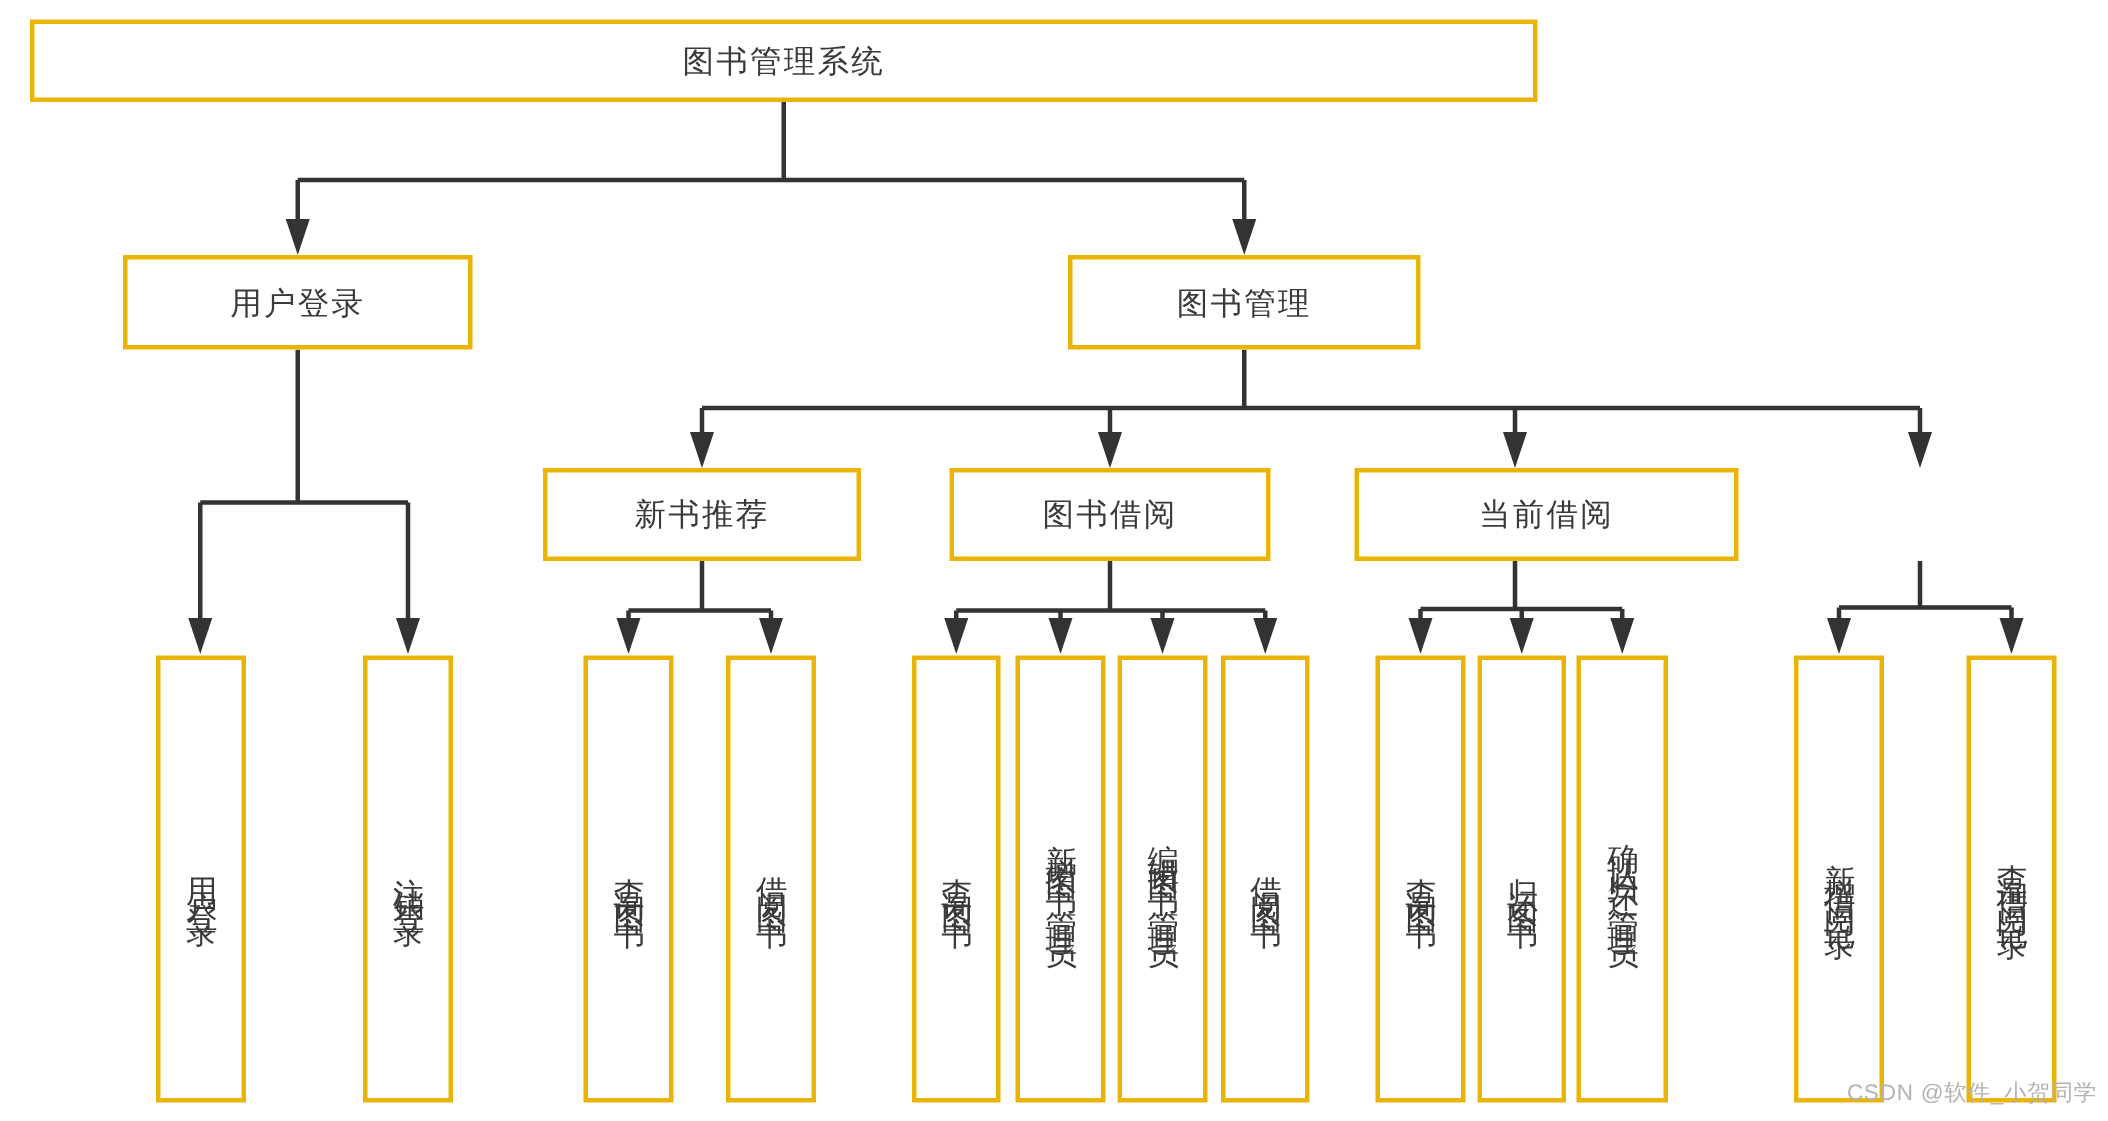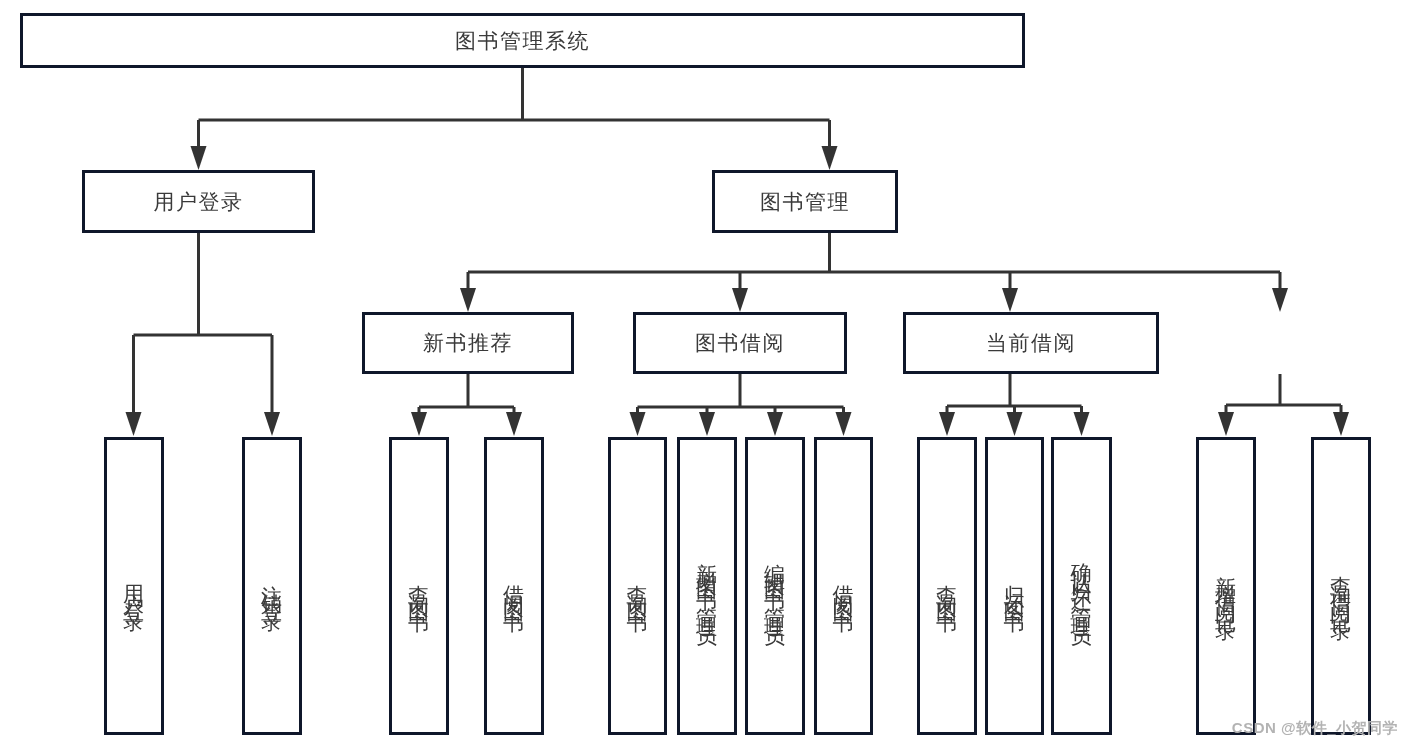"图书管理系统" .node { border: 3px solid #0f172a -> 3px solid #eab308 }
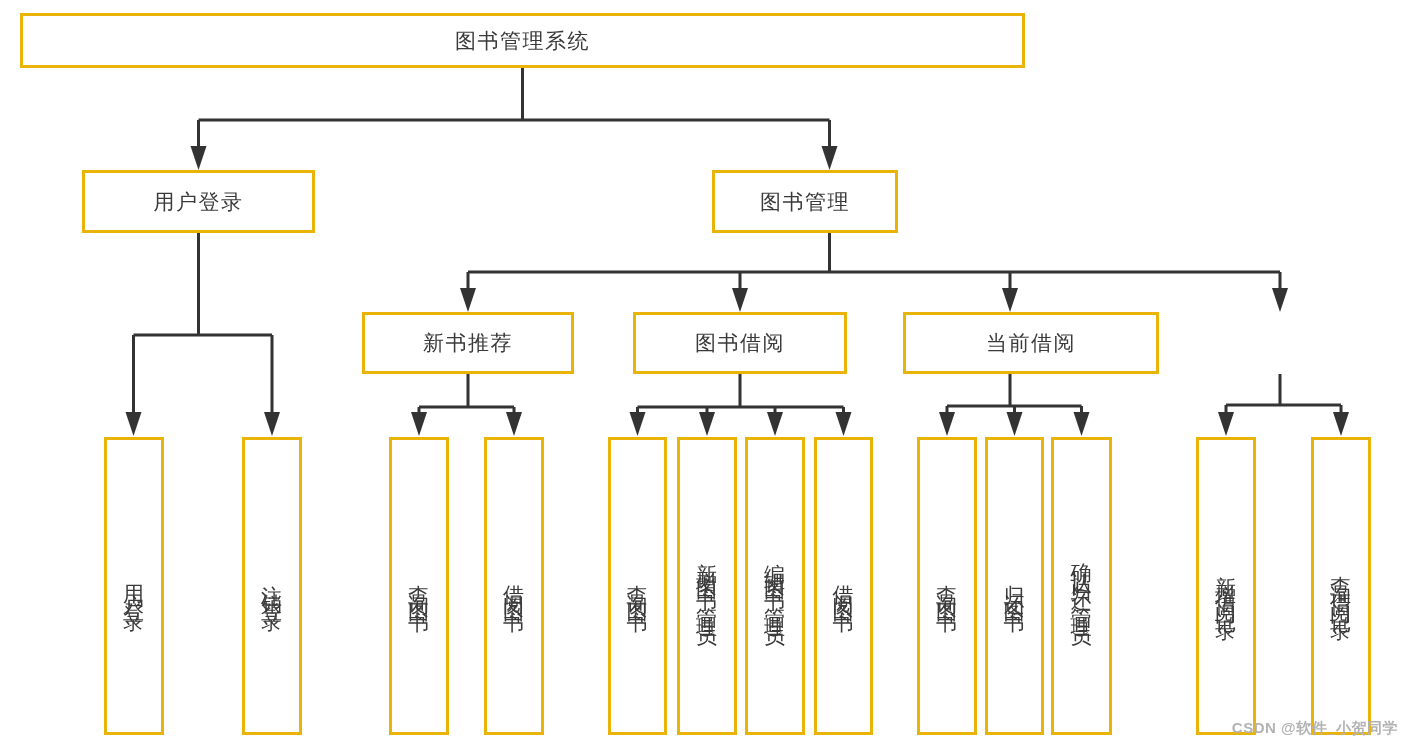"图书管理" div.node { width: 186px -> 235px }
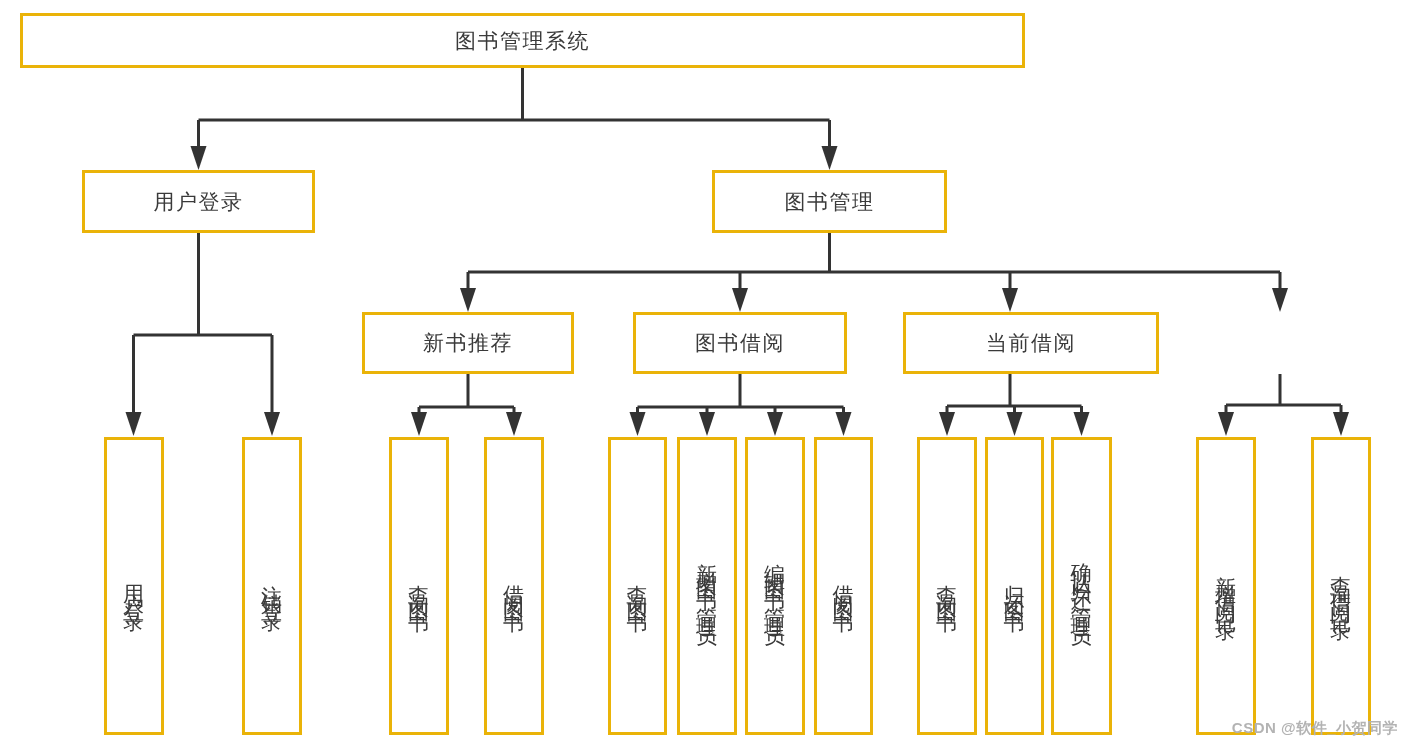"CSDN @软件_小贺同学" .watermark { font-weight: bold -> none }
